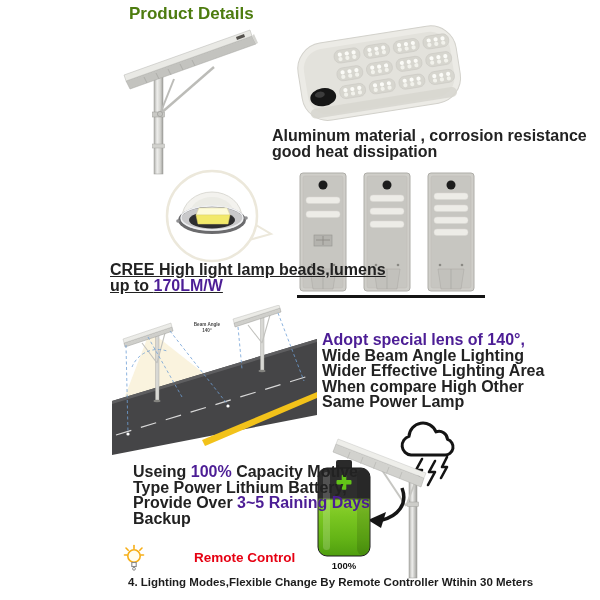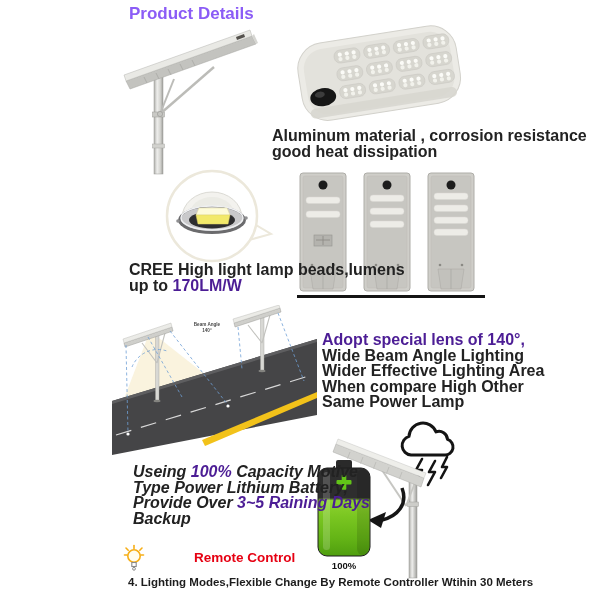"Product Details" .title { color: #8b5cf6 -> #4d7c0f }
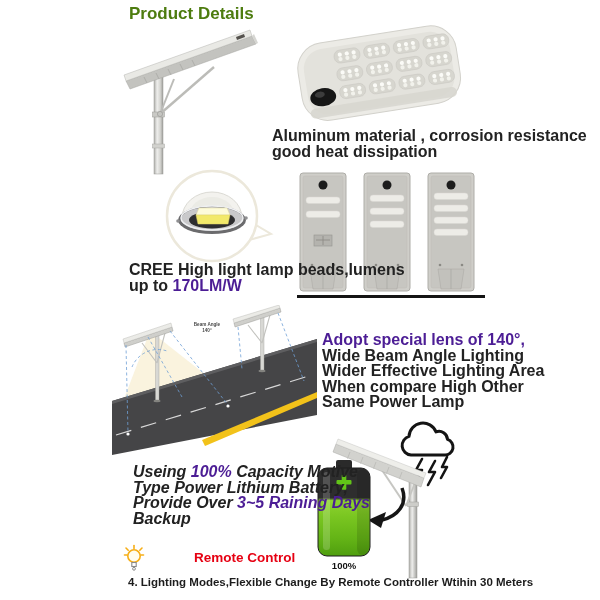"CREE High light lamp beads,lumens" div.abs { left: 129px -> 110px; text-decoration: none -> underline }
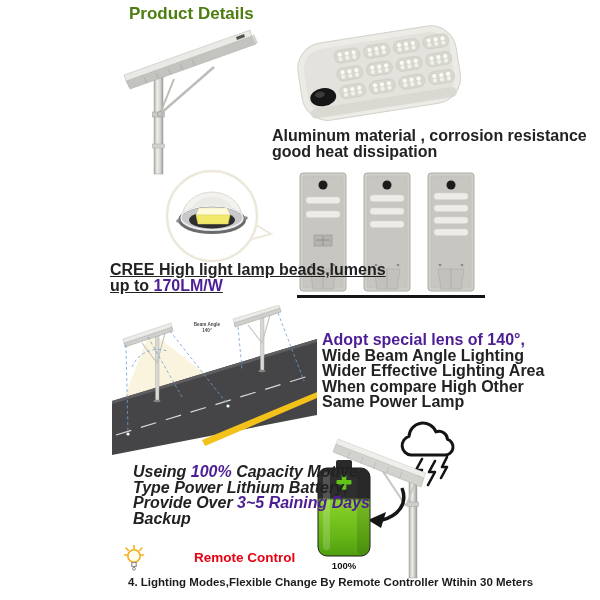"Useing 100% Capacity Motive" div.abs { font-style: italic -> none }
